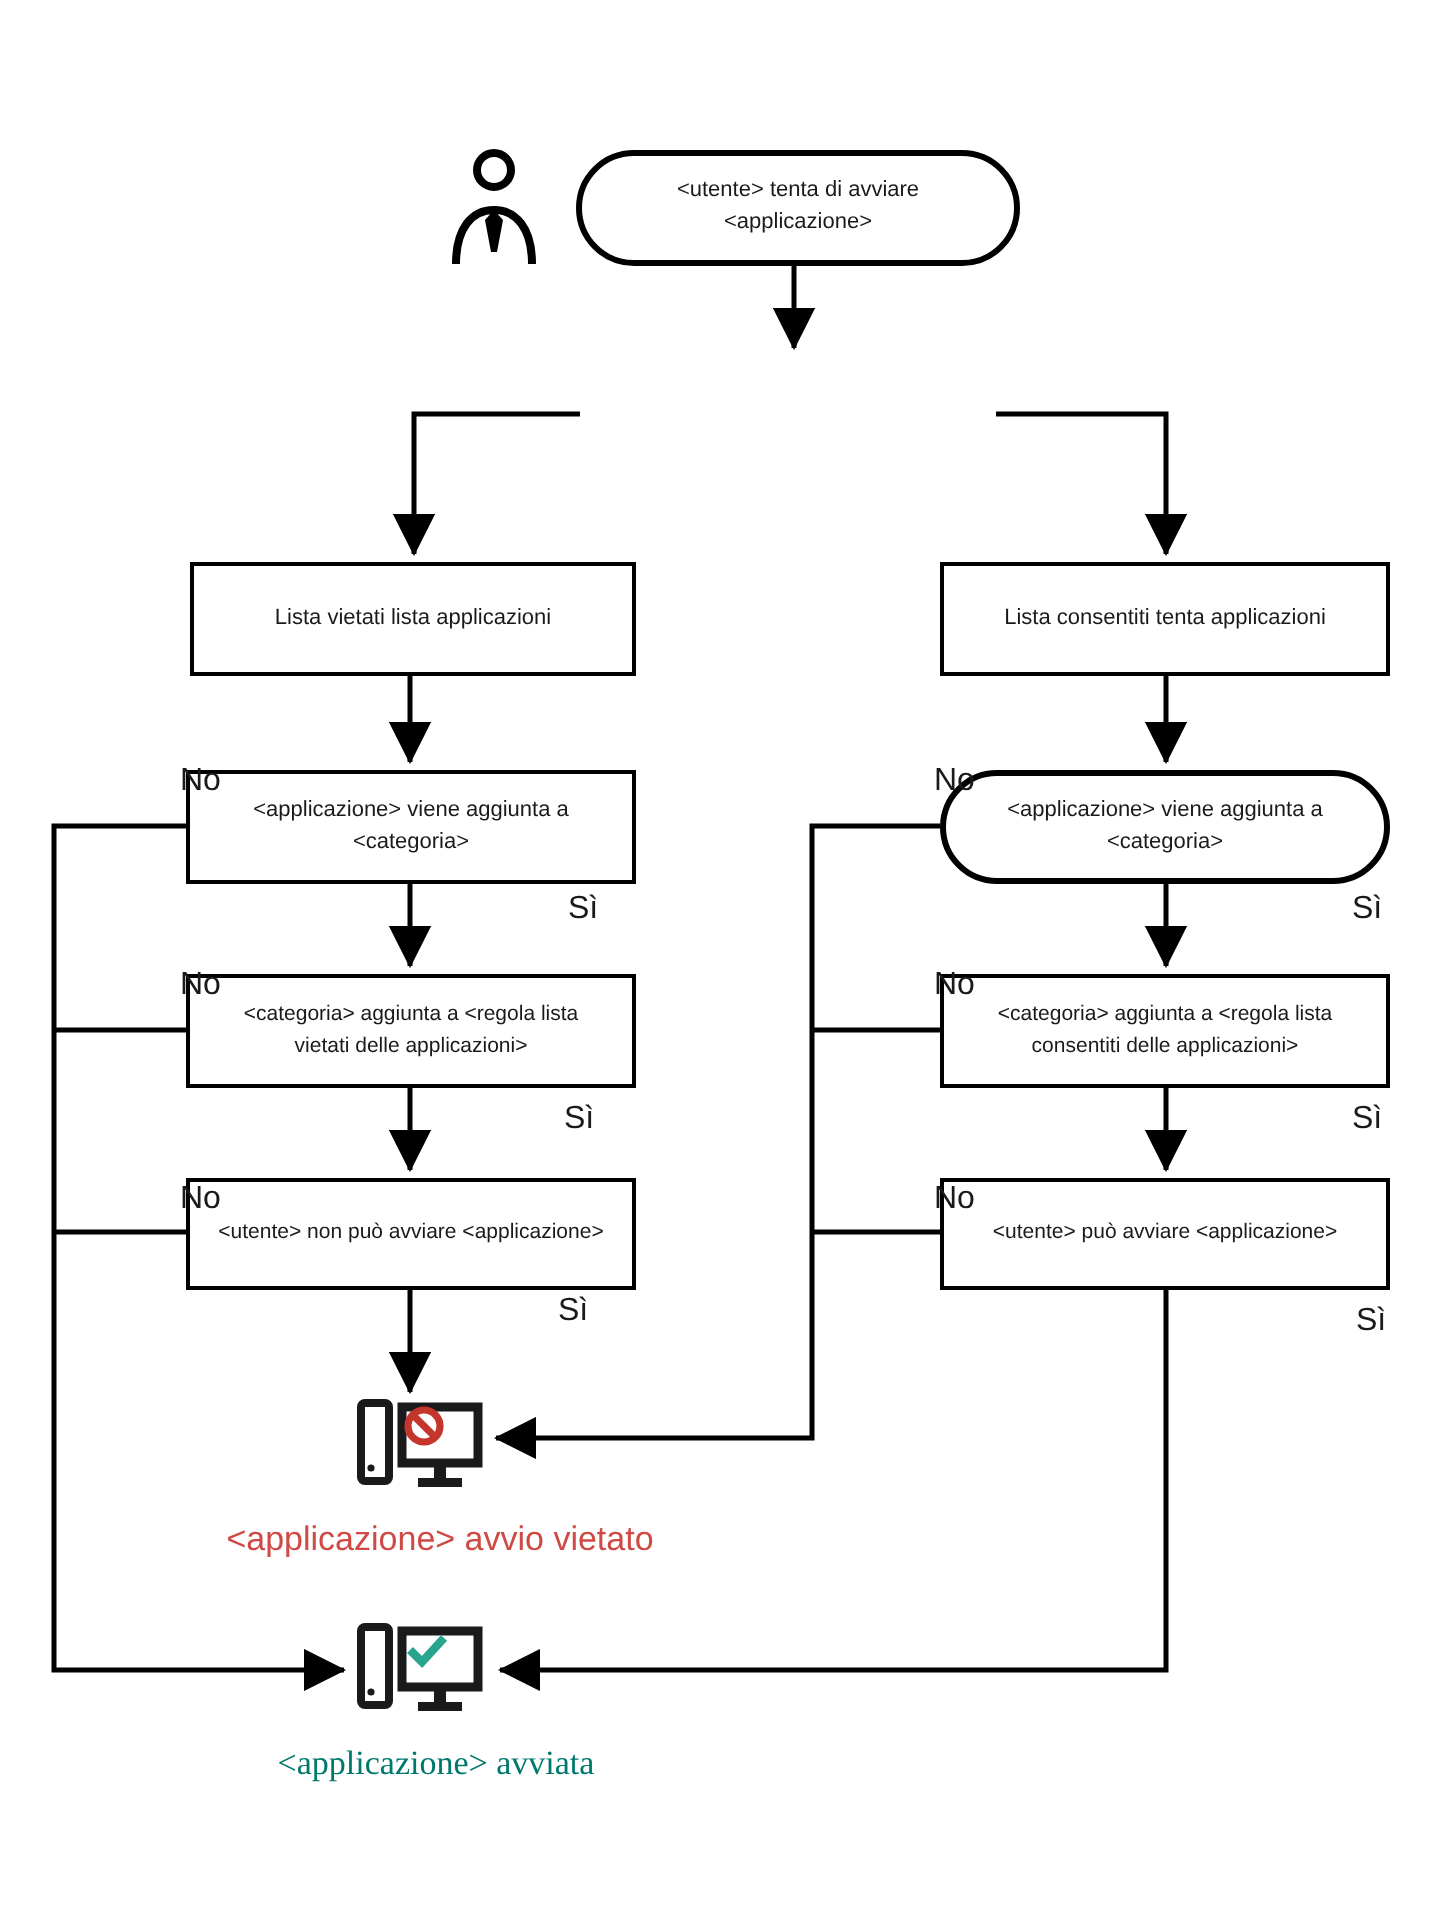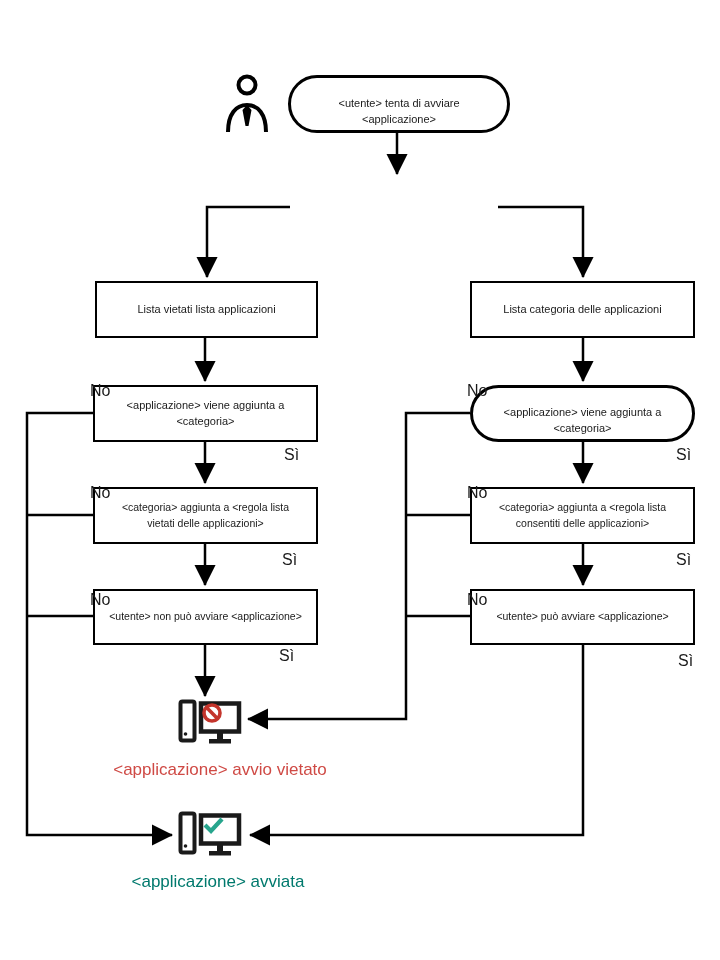"<utente> tenta di avviare <applicazione>" .stadium { align-items: flex-end -> none }
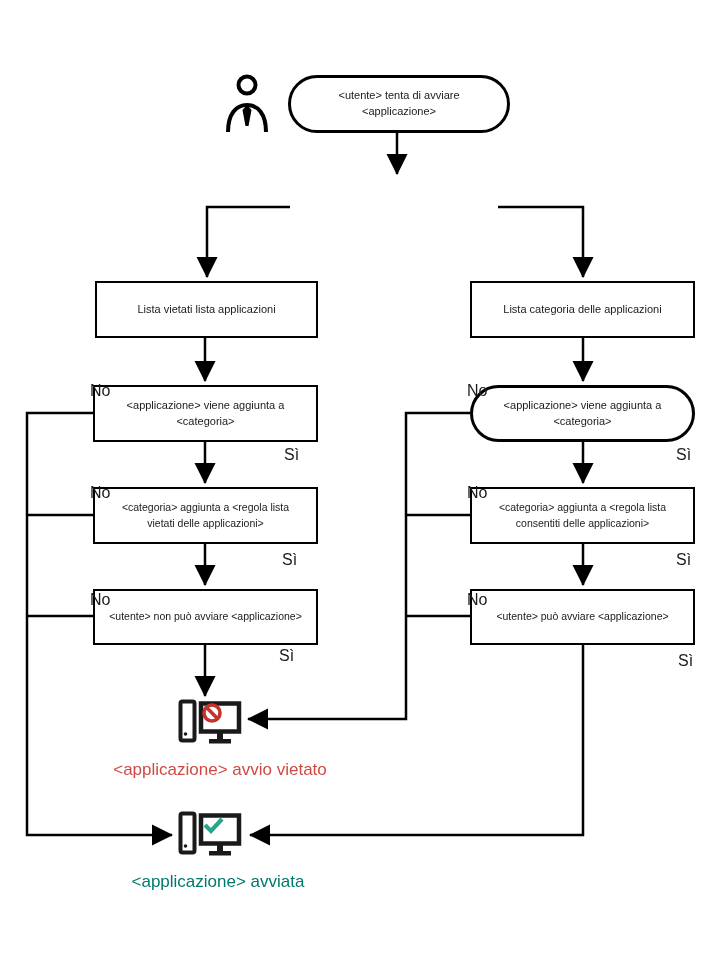"Lista categoria delle applicazioni" span { text: categoria delle -> consentiti tenta }
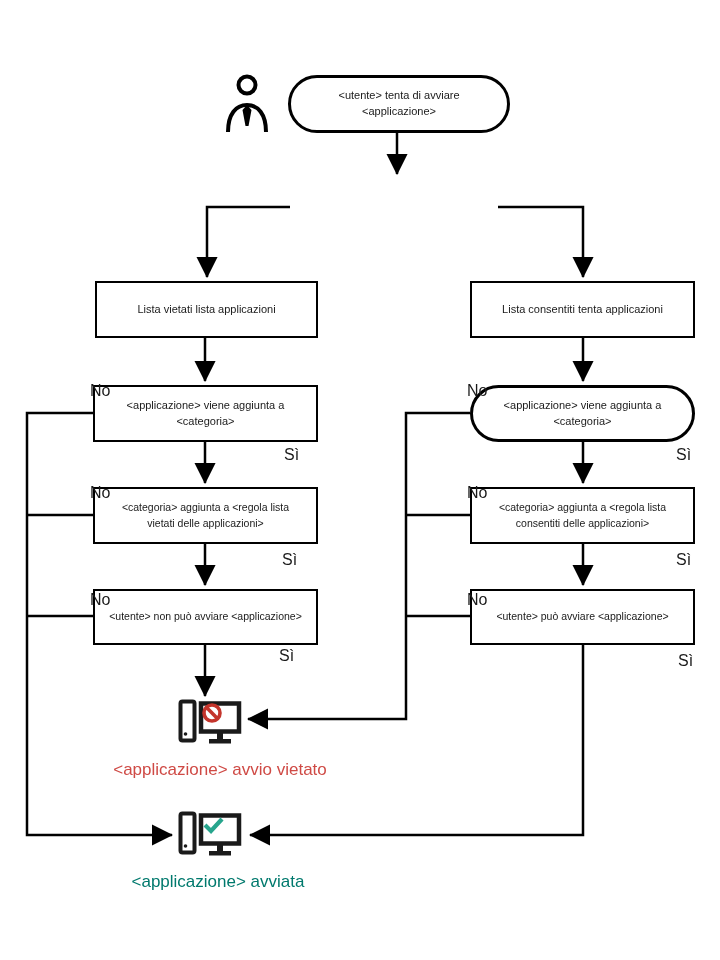"<applicazione> avviata" div.outcome-label { font-family: none -> Liberation Serif, serif }
